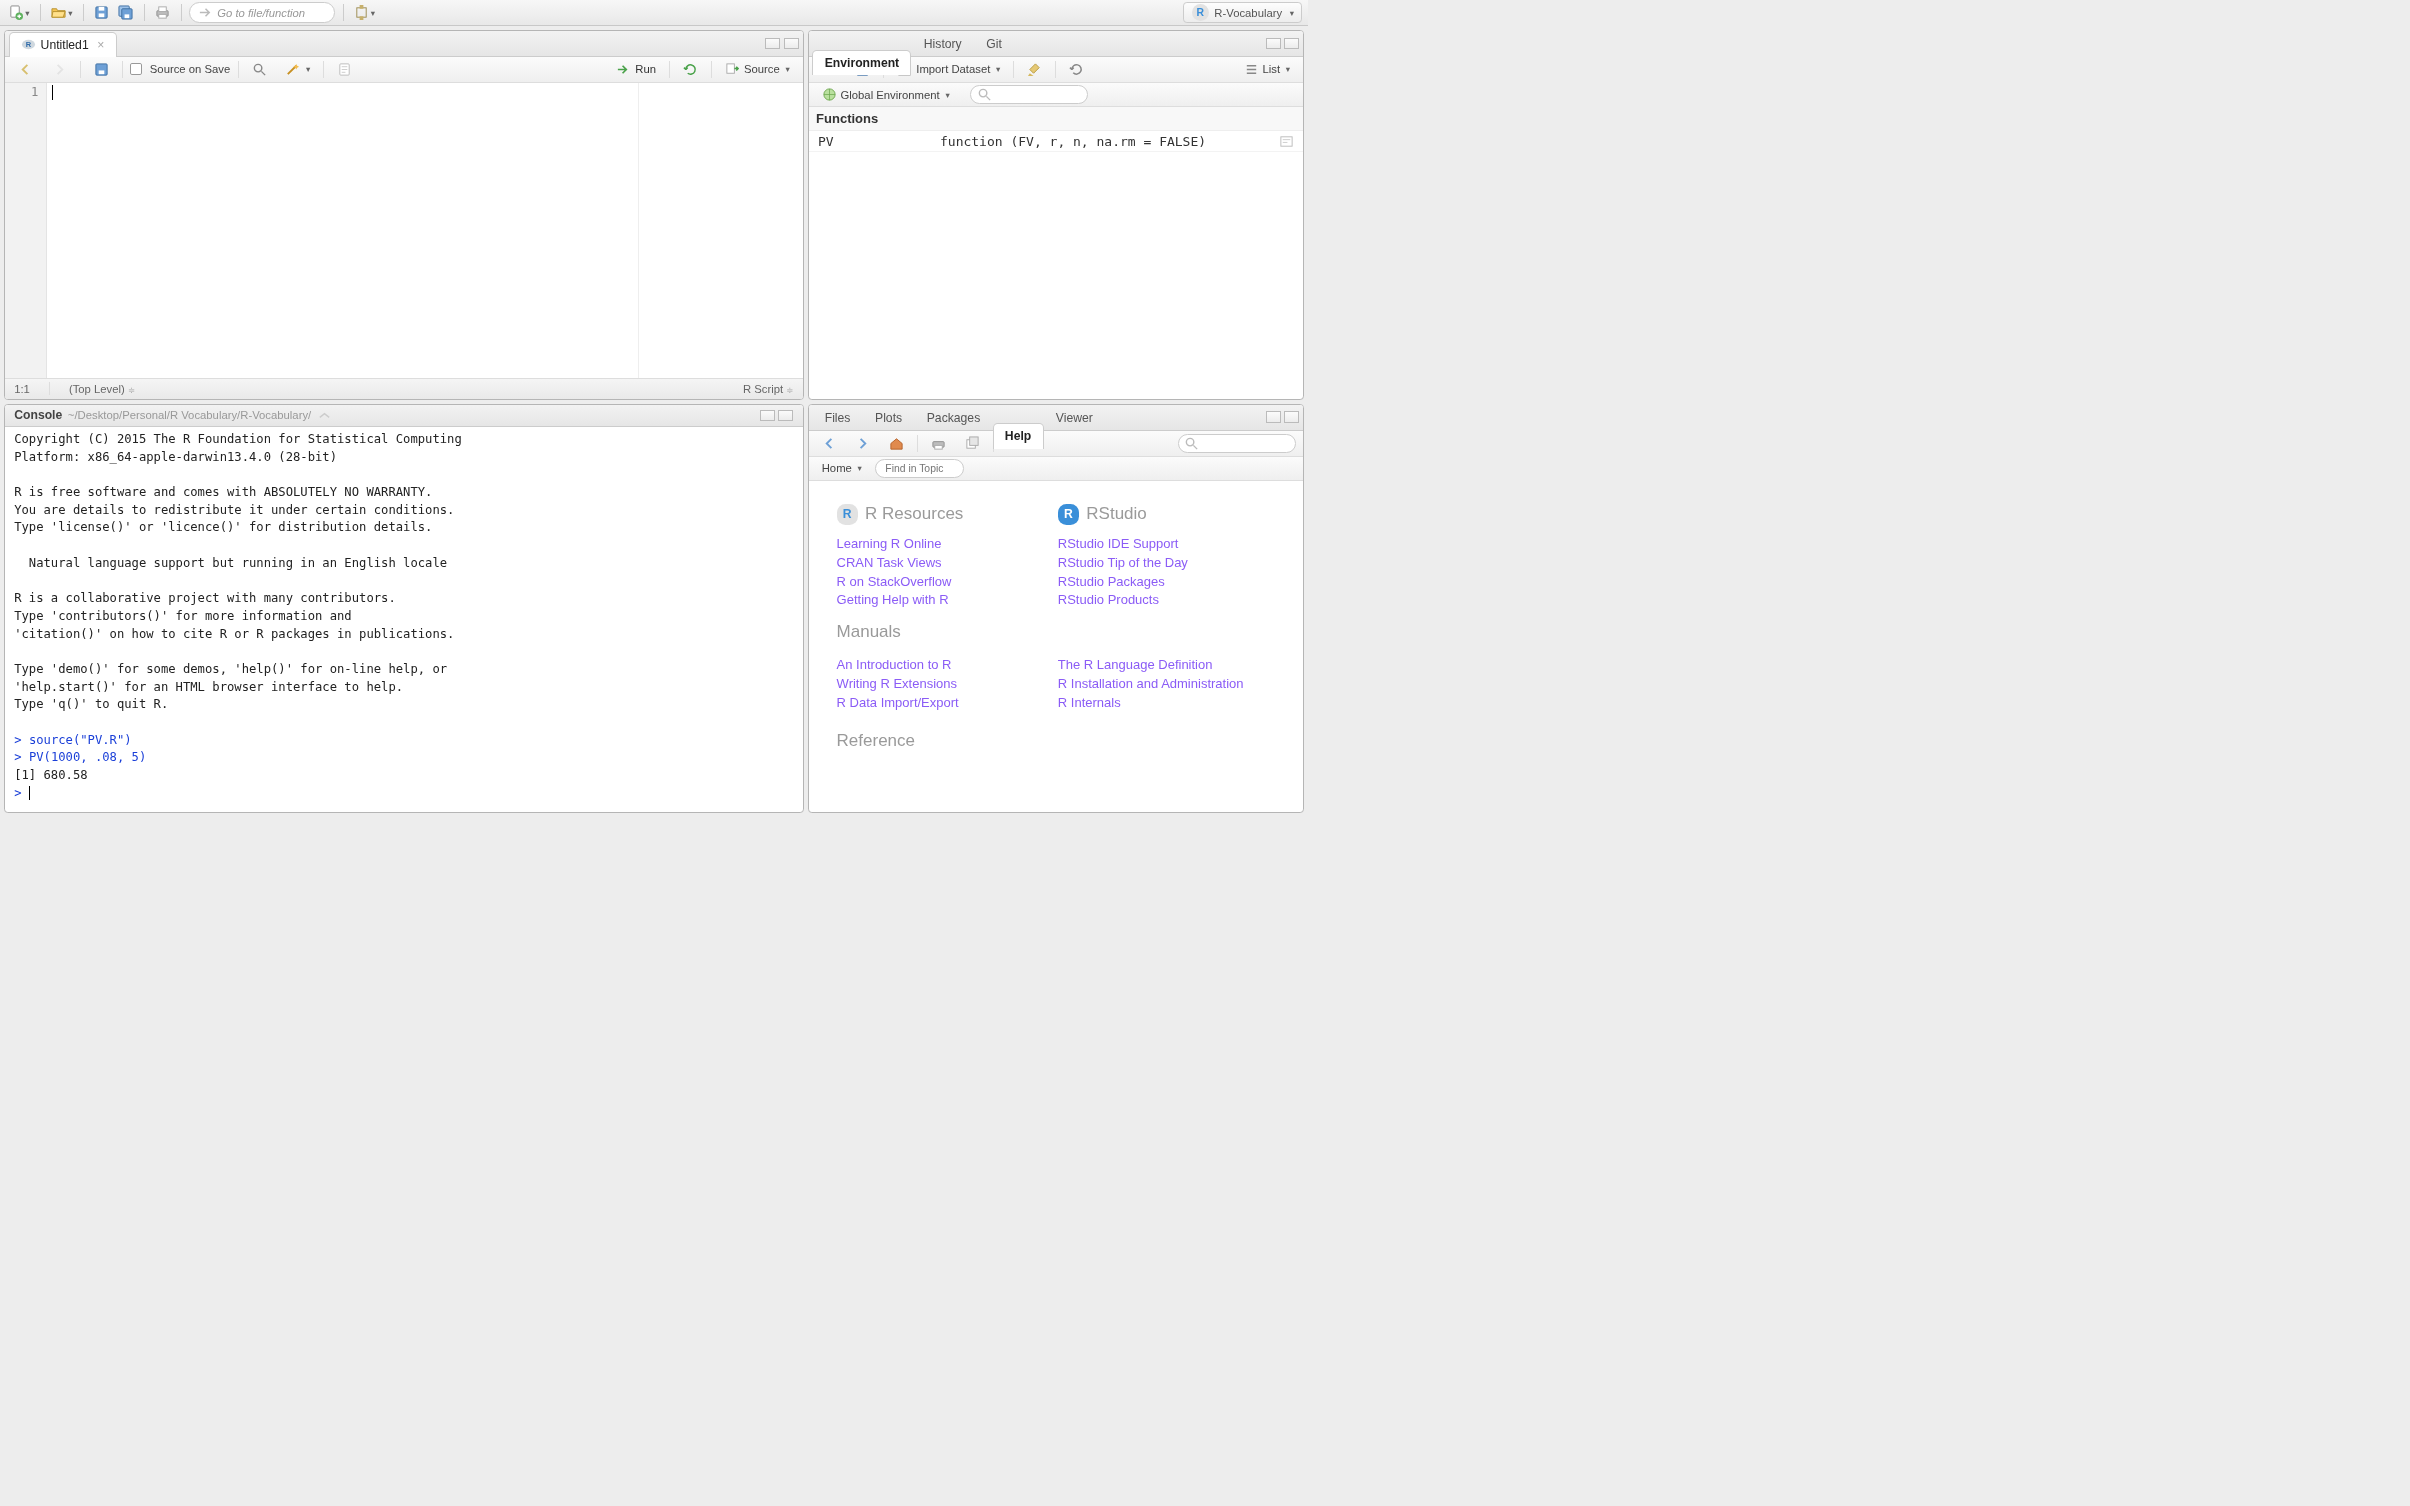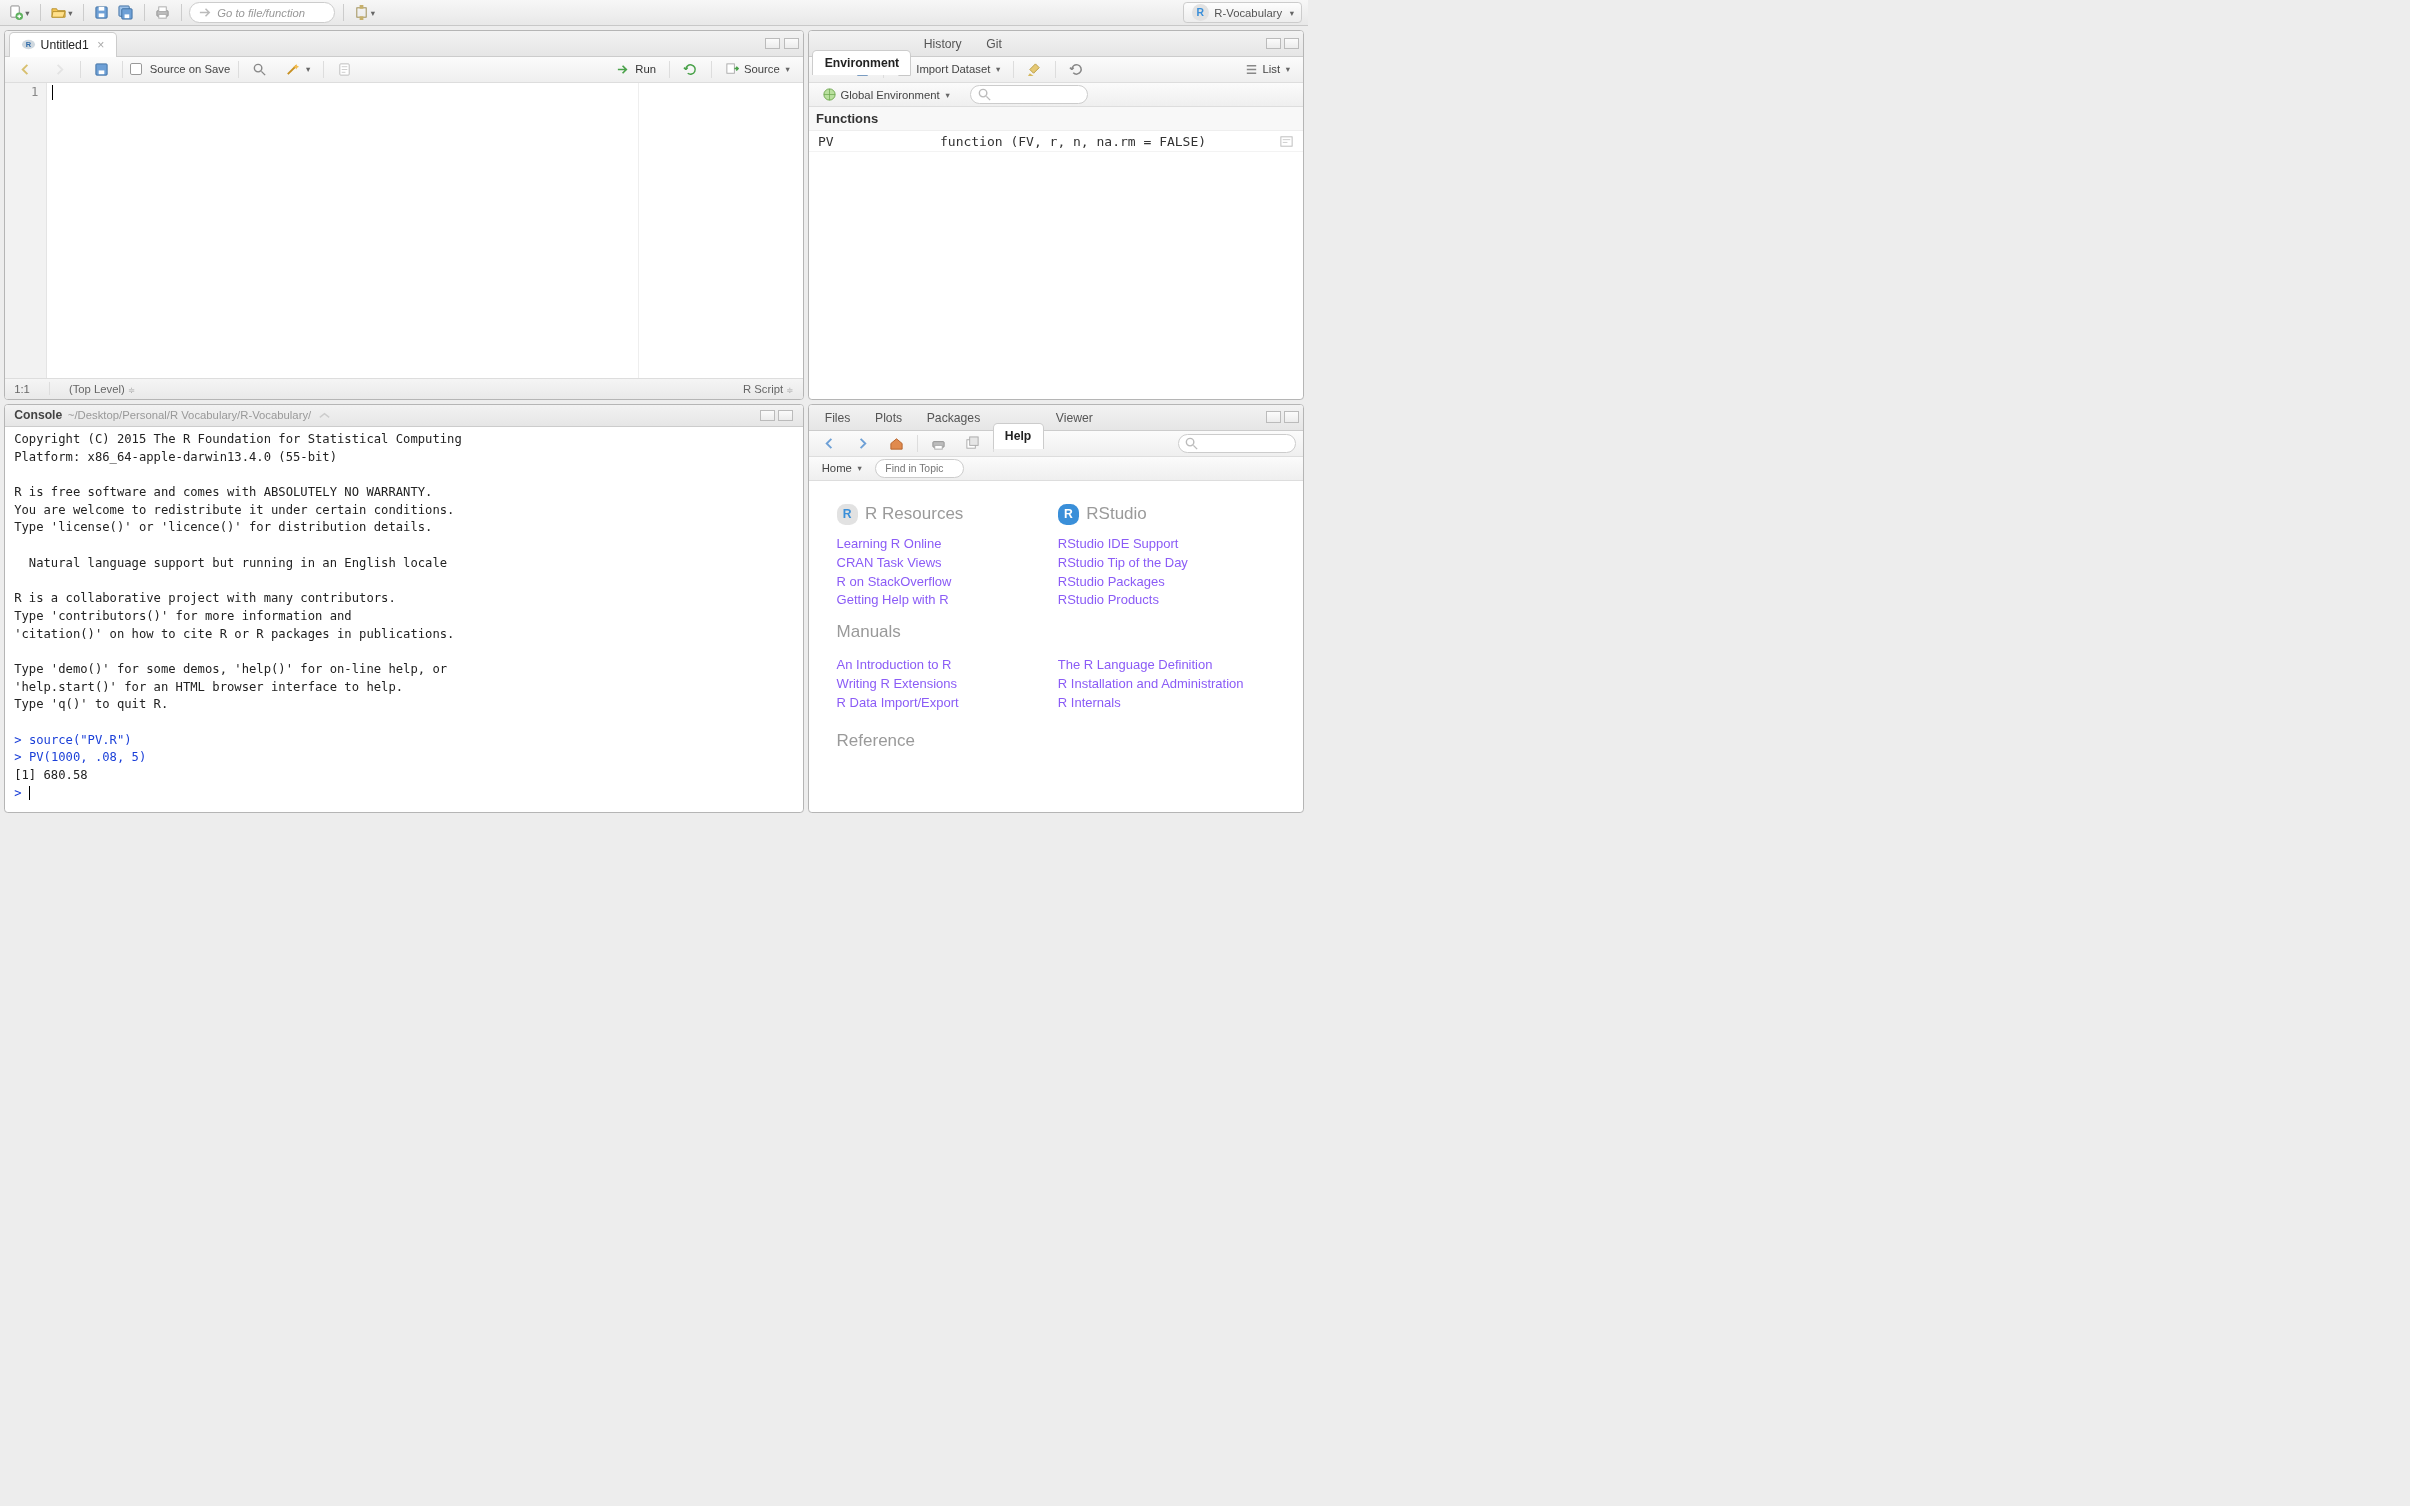"Platform: x86_64-apple-darwin13.4.0" span { text: 55-bit -> 28-bit }
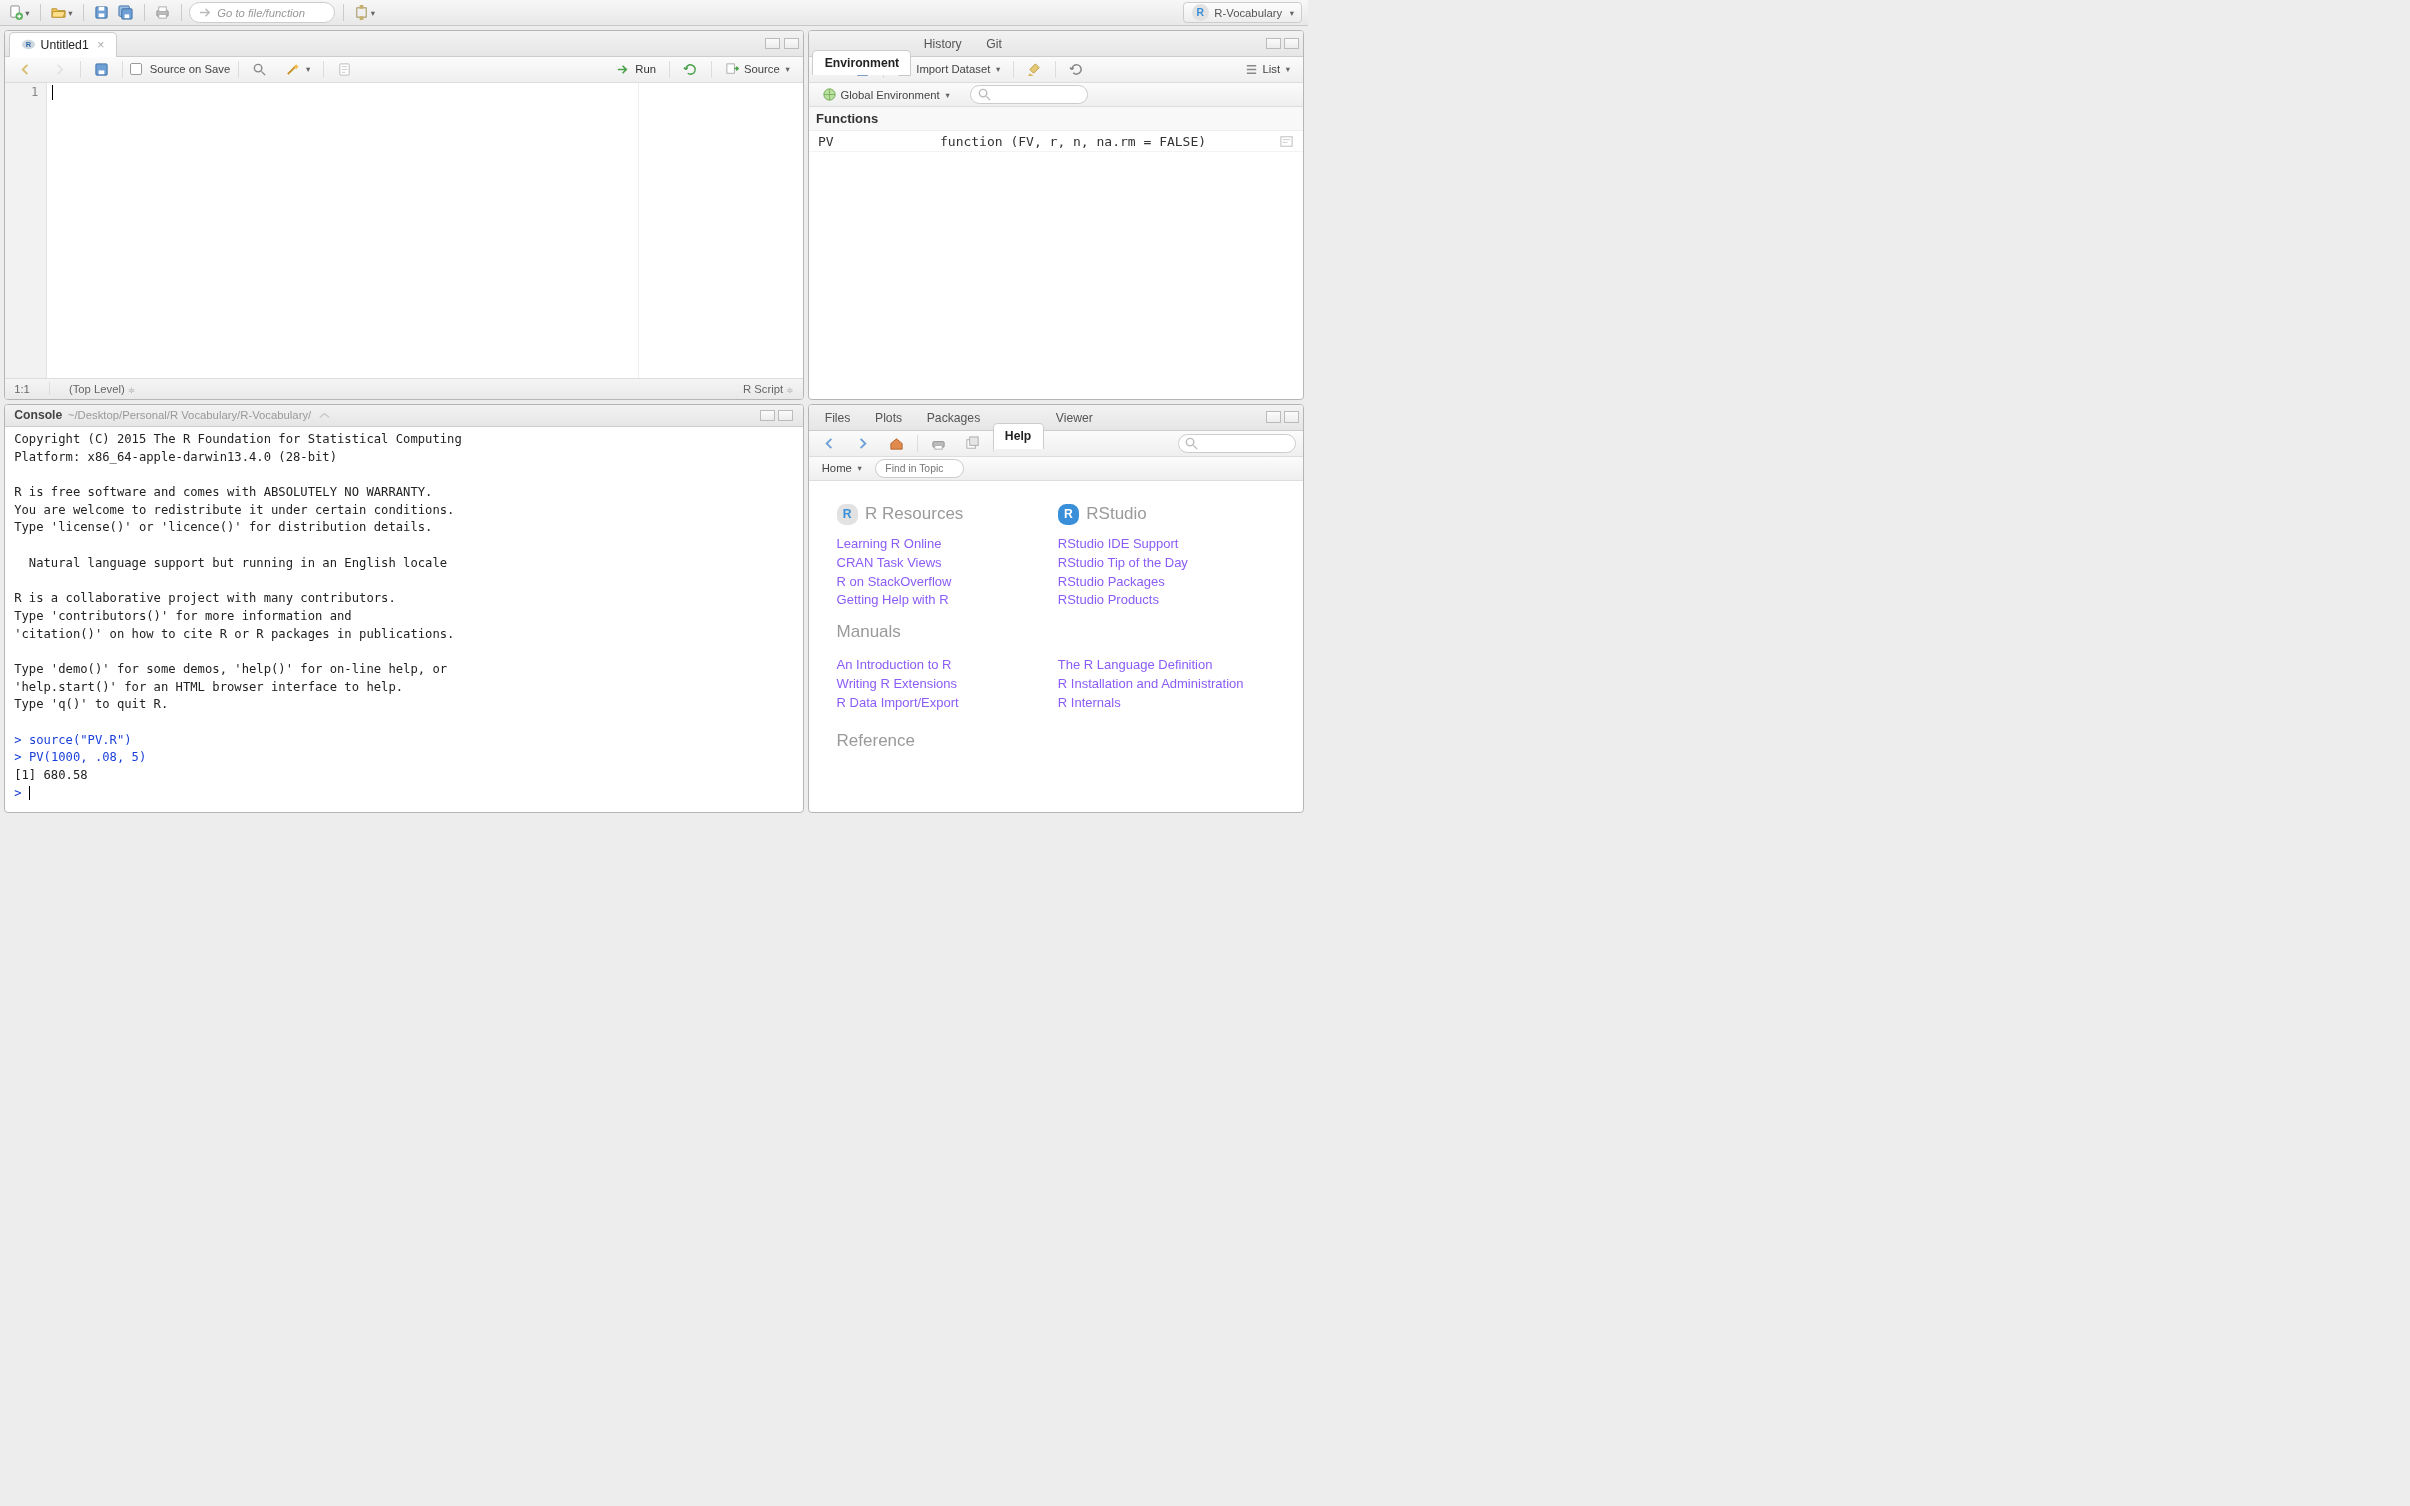"You are welcome to redistribute" span { text: welcome -> details }
